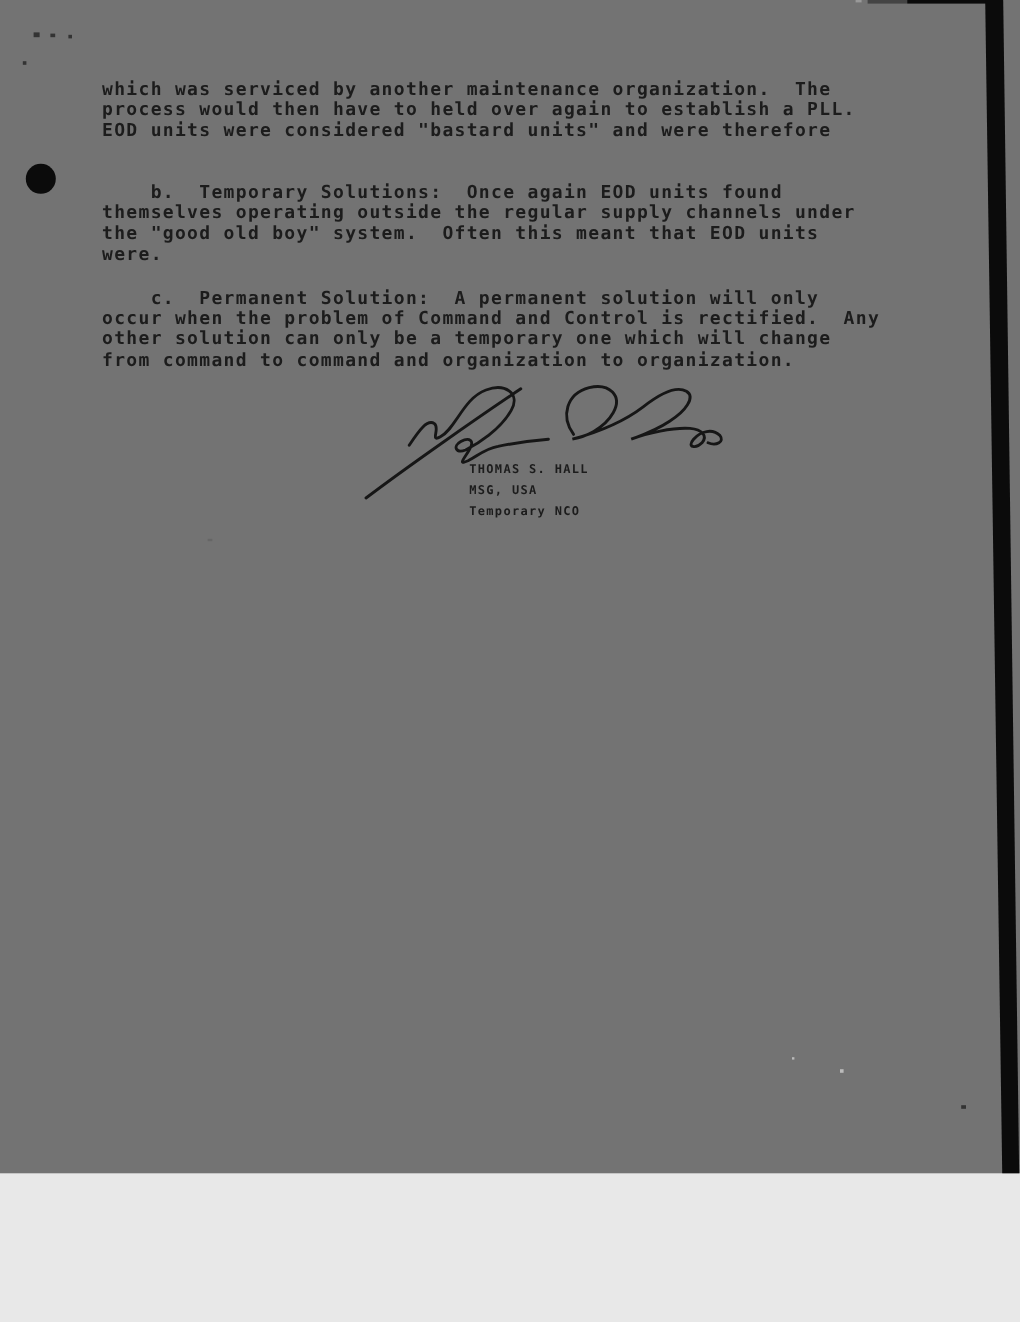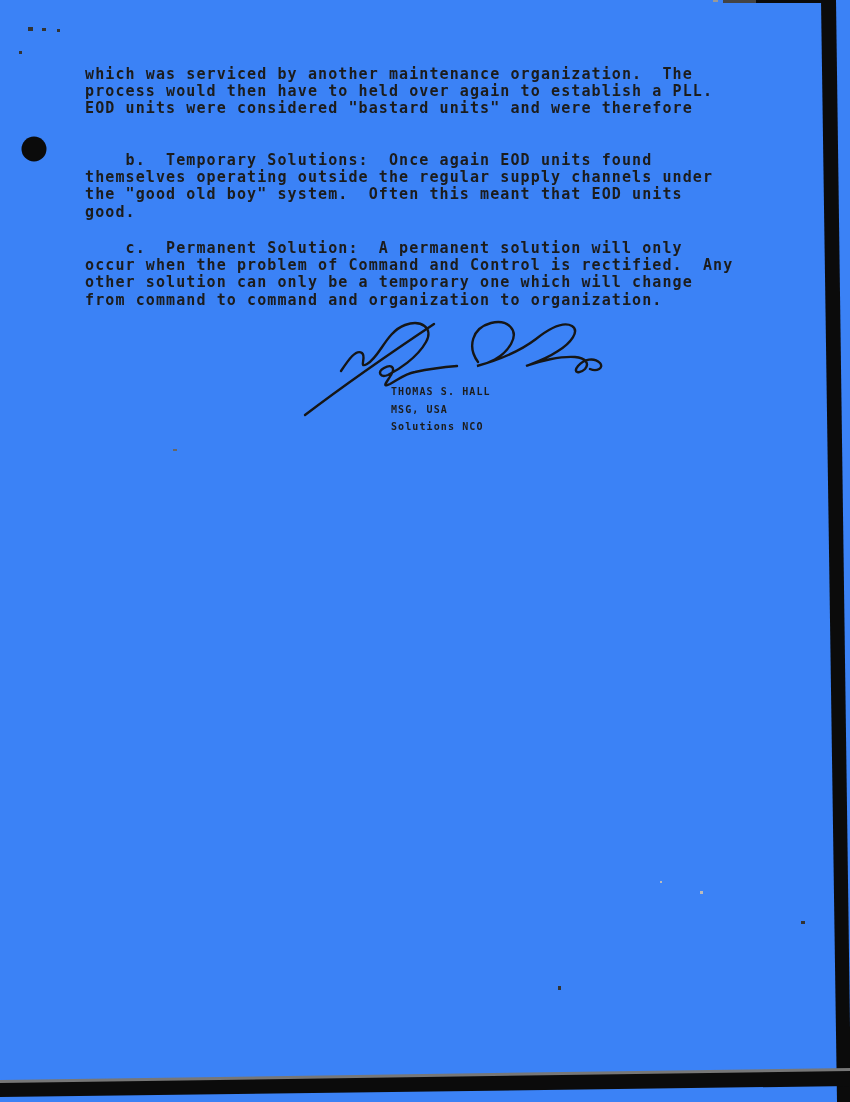"which was serviced by another" .page { background: #3b82f6 -> #737373; height: 1102px -> 978px }
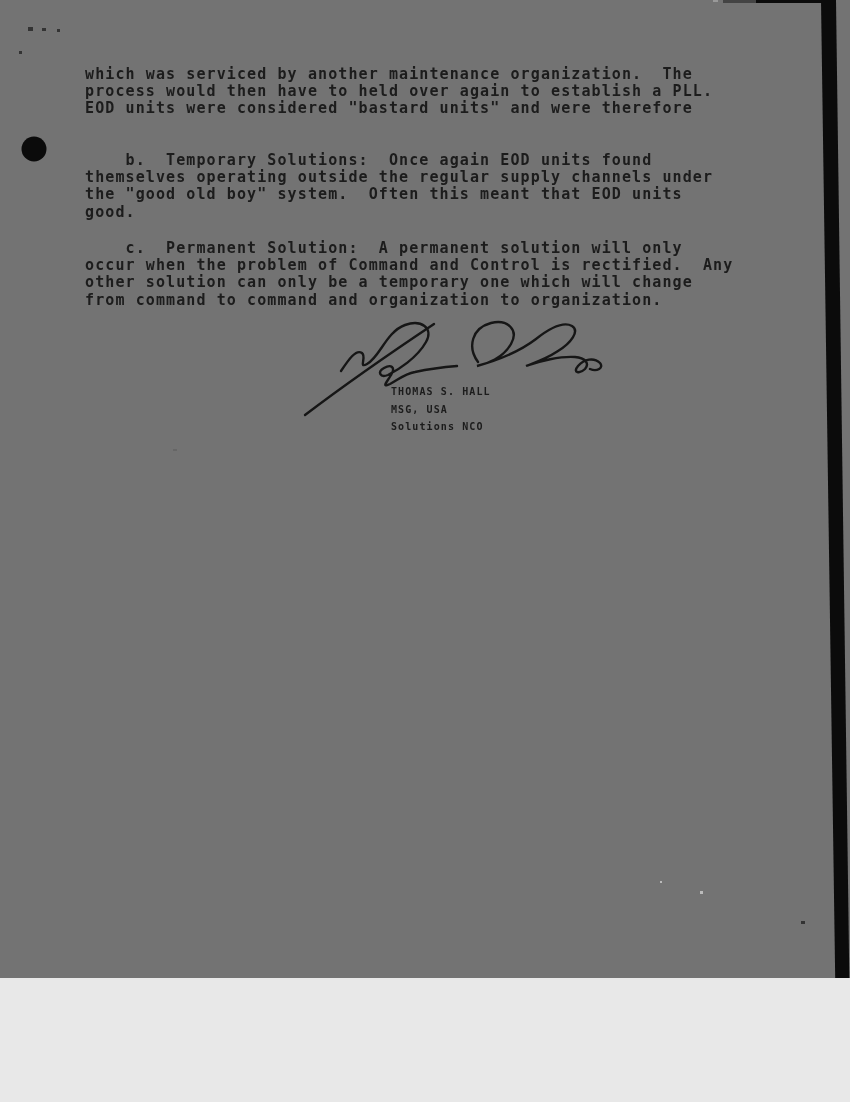"good." div.line { text: good -> were }
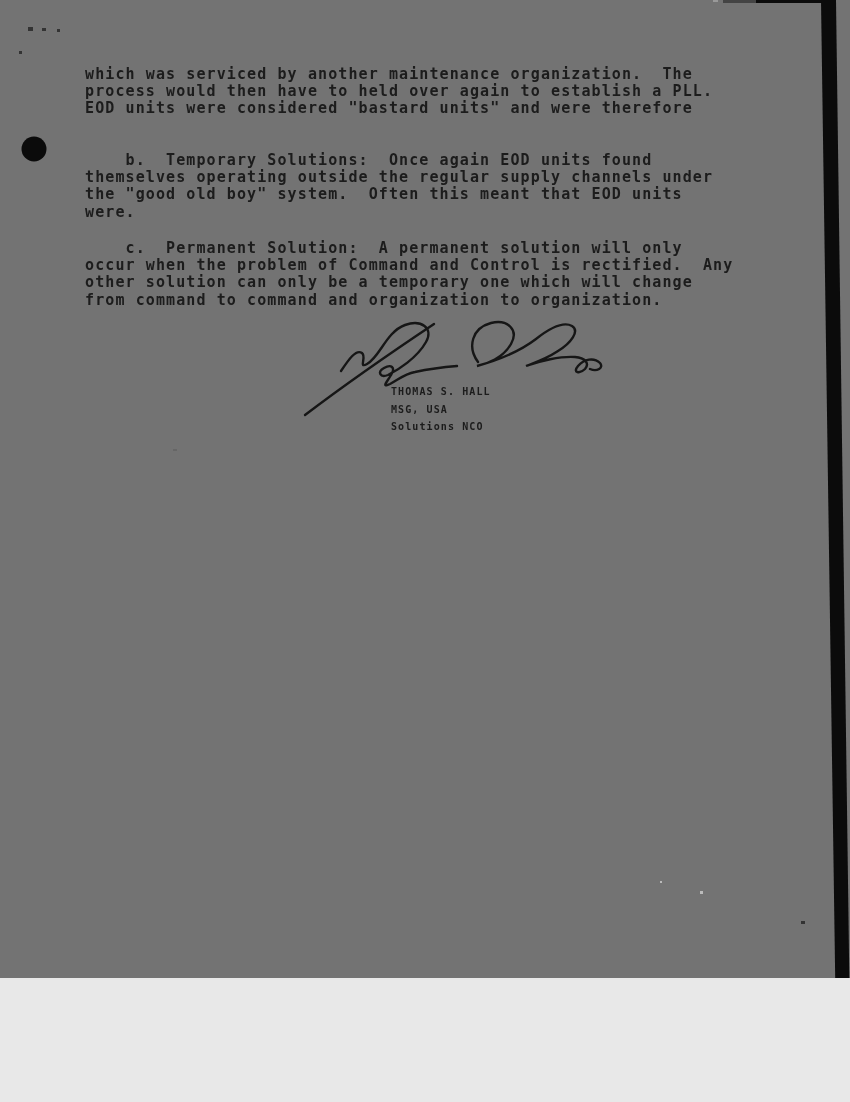"Solutions NCO" div.line { text: Solutions -> Temporary }
